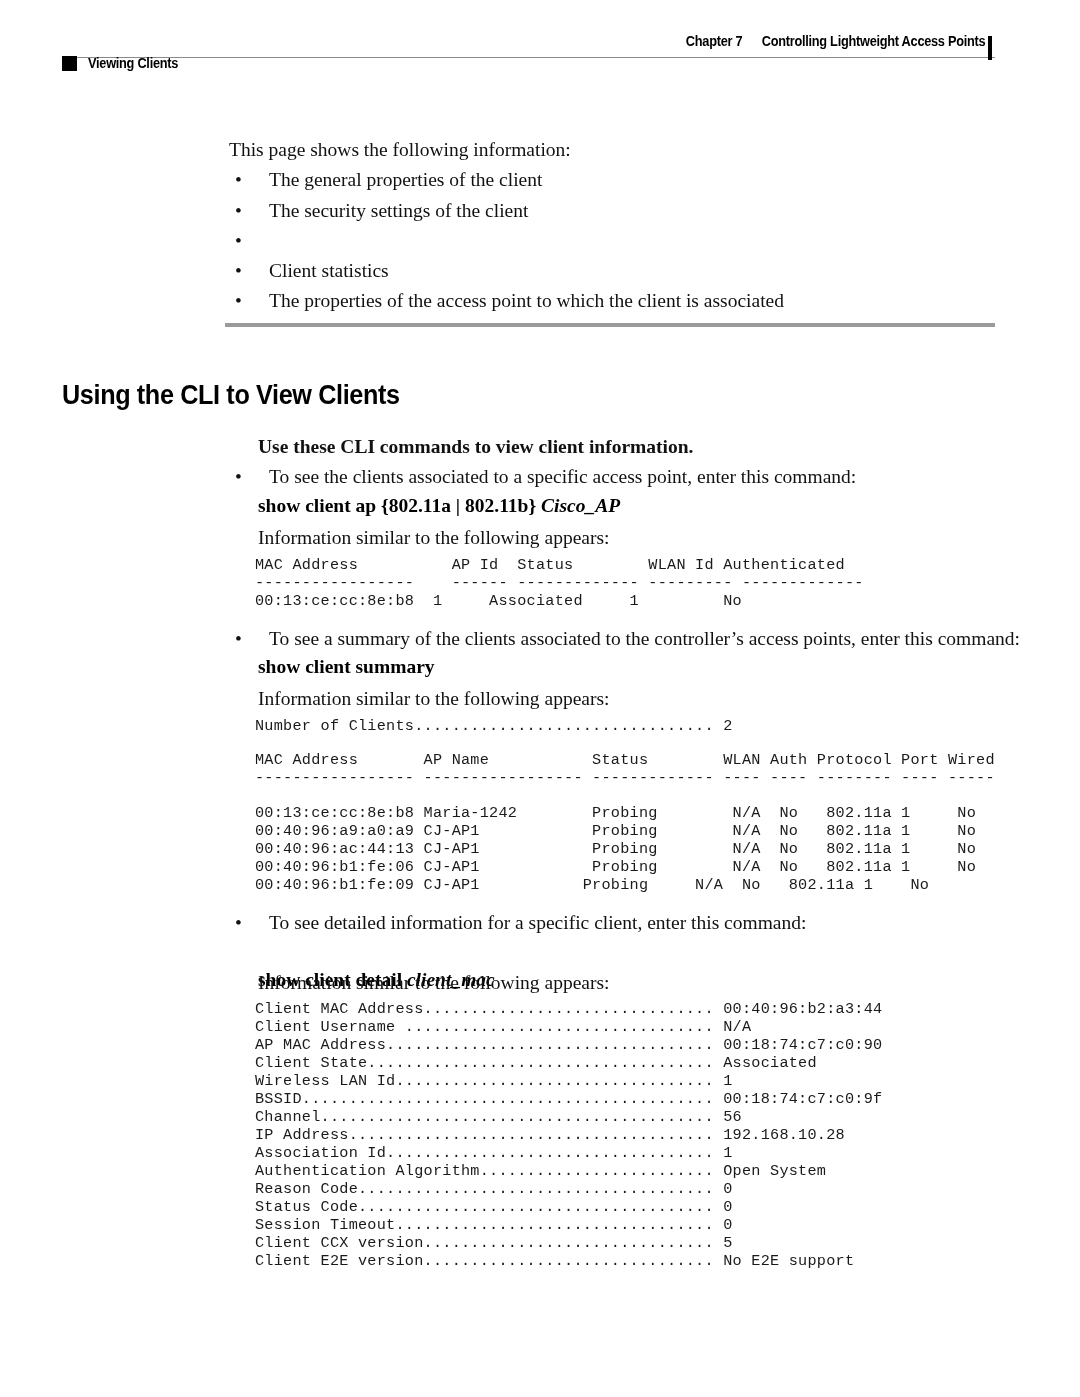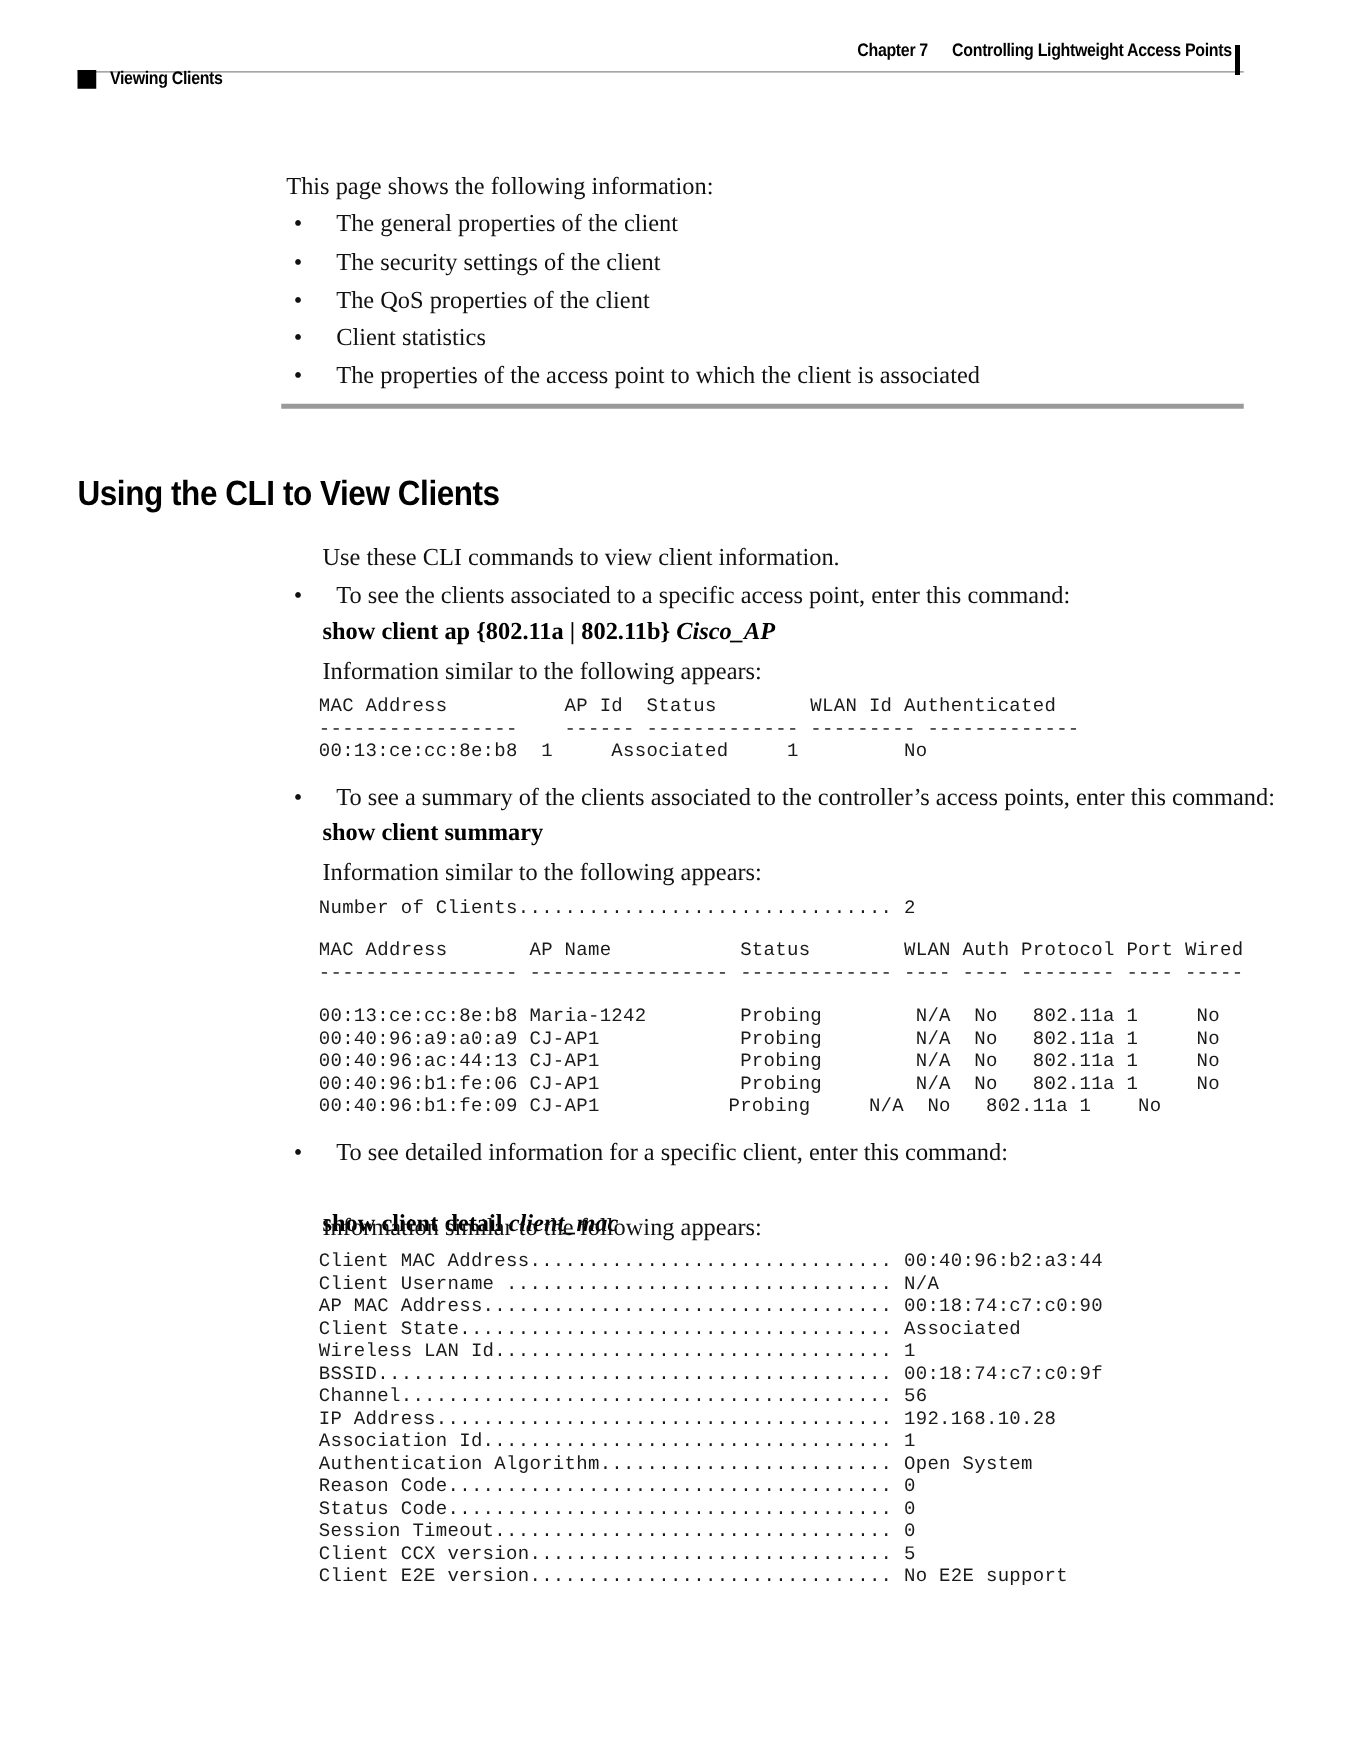"The QoS properties of the" span.bullet-text { html: <span>The QoS properties of the client</span> -> none }
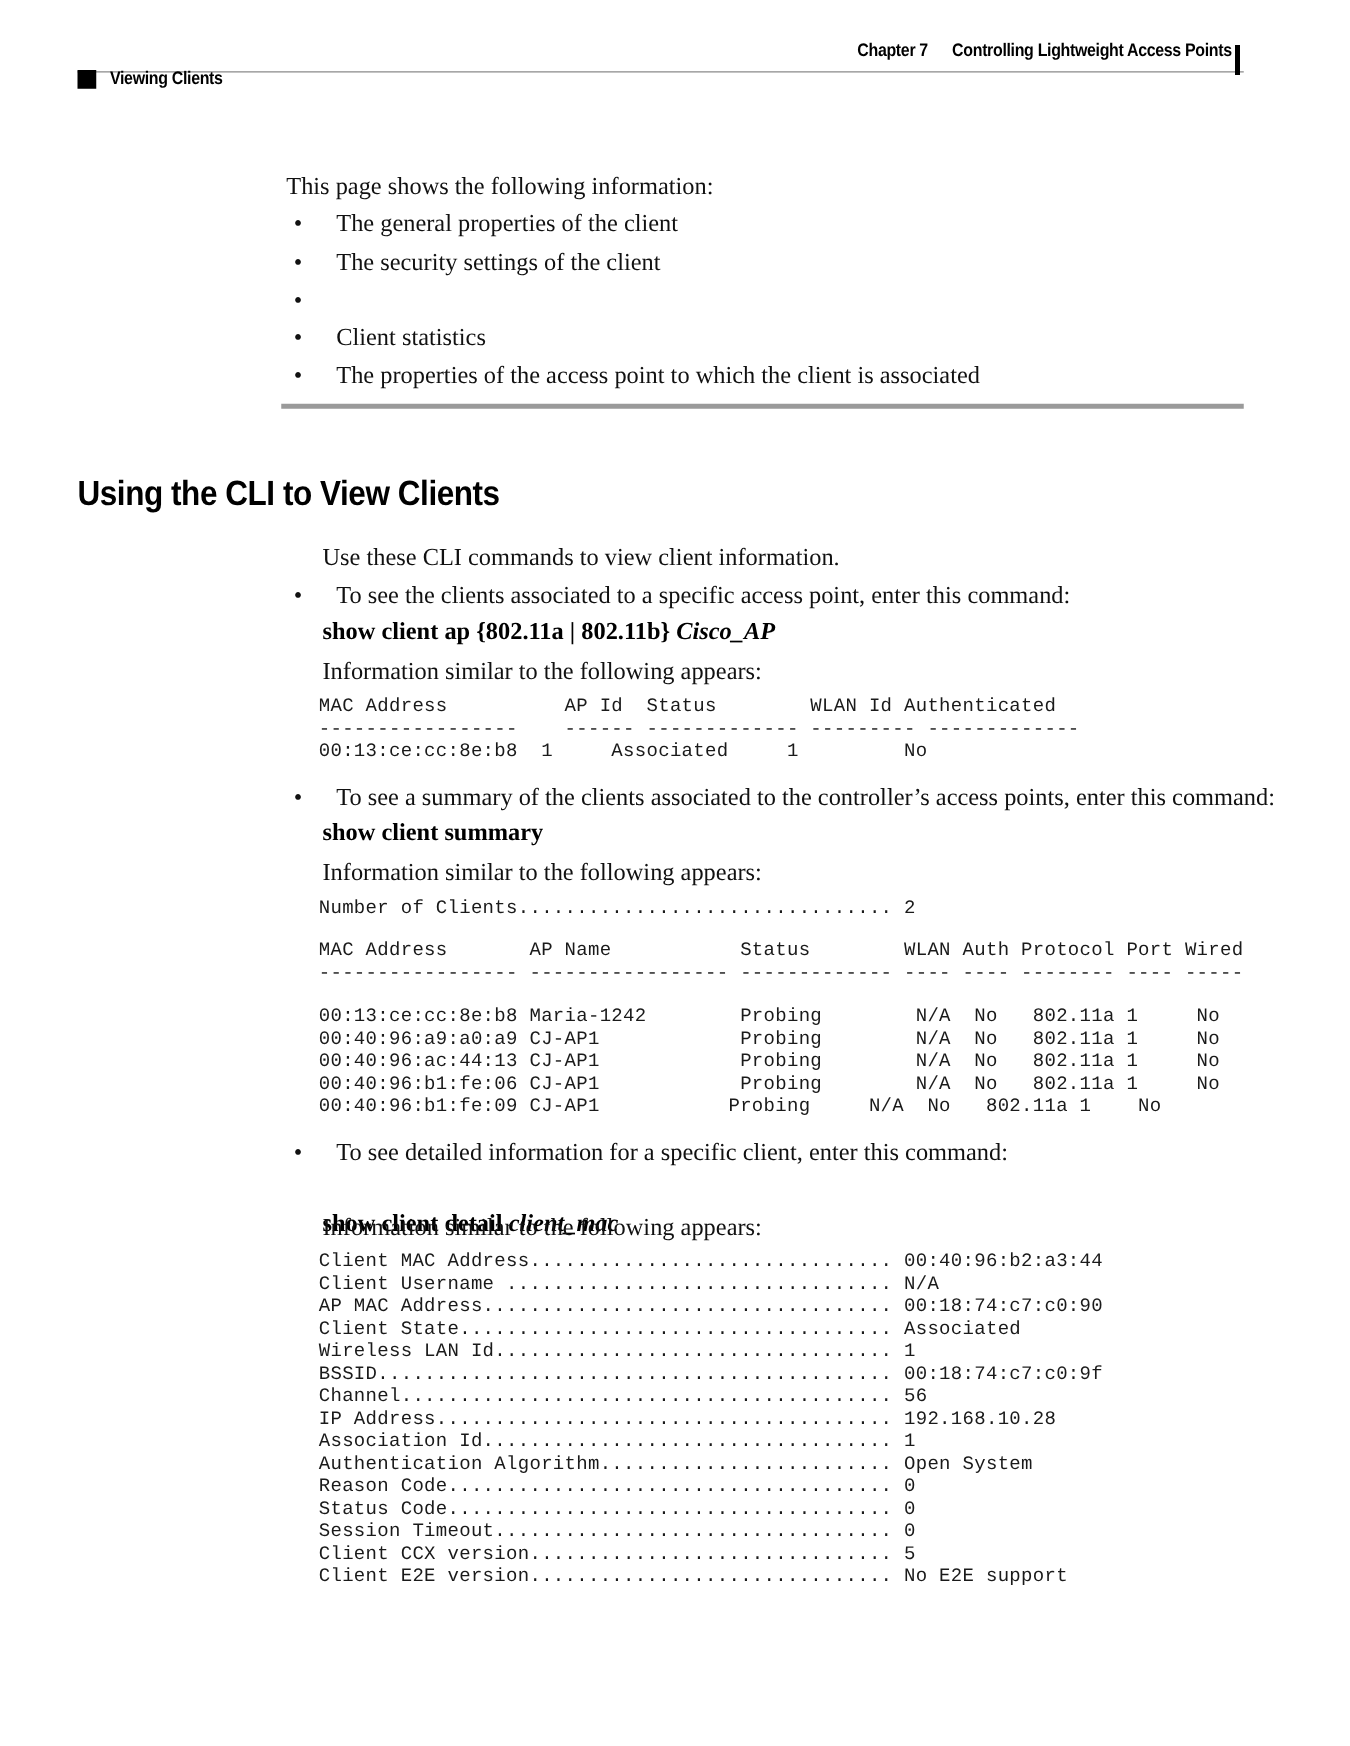"Use these CLI commands to" div.para { font-weight: none -> bold }
